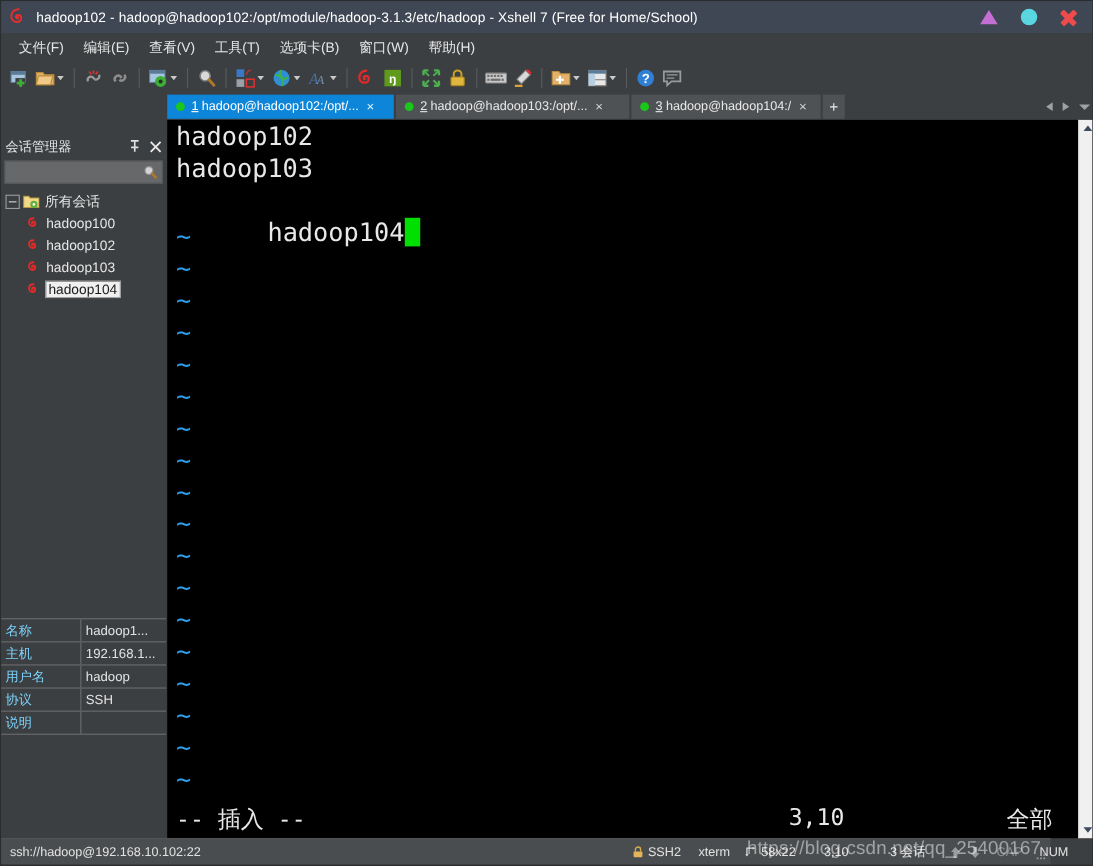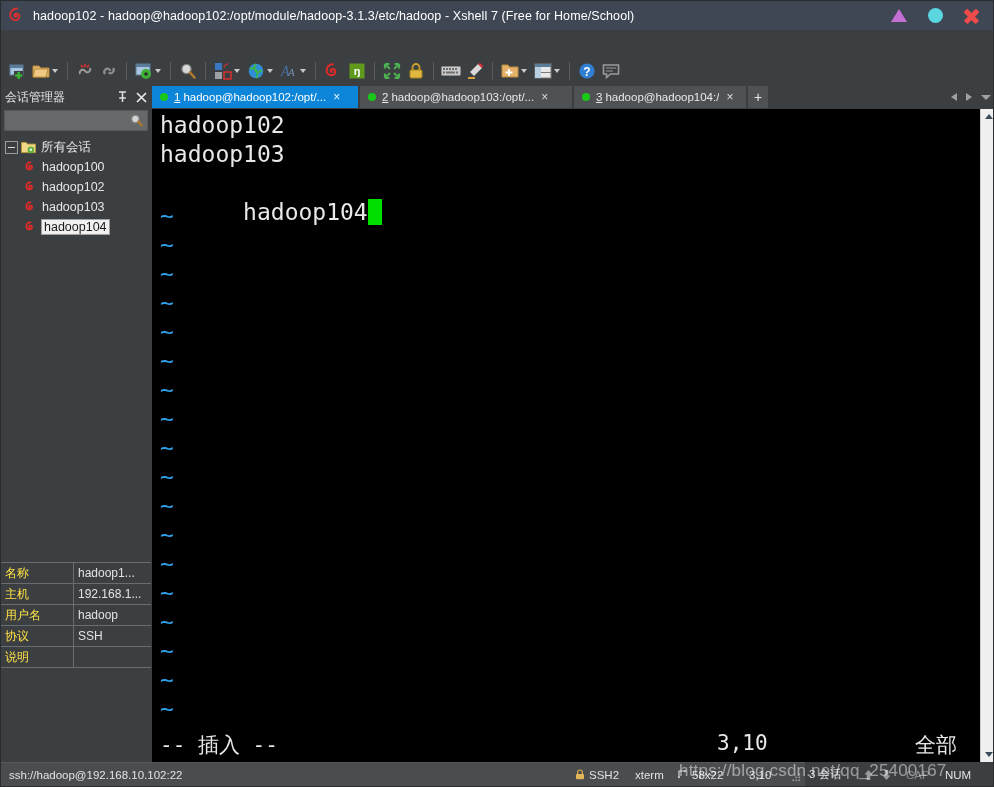"文件(F)" div.menubar { html: none -> <div> <div>文件(F)</div> <div>编辑(E)</div> <div>查看(V)</div> <div>工具(T)</div> <div>选项卡(B)</div> <div>窗口(W)</div> <div>帮助(H)</div> </div> }
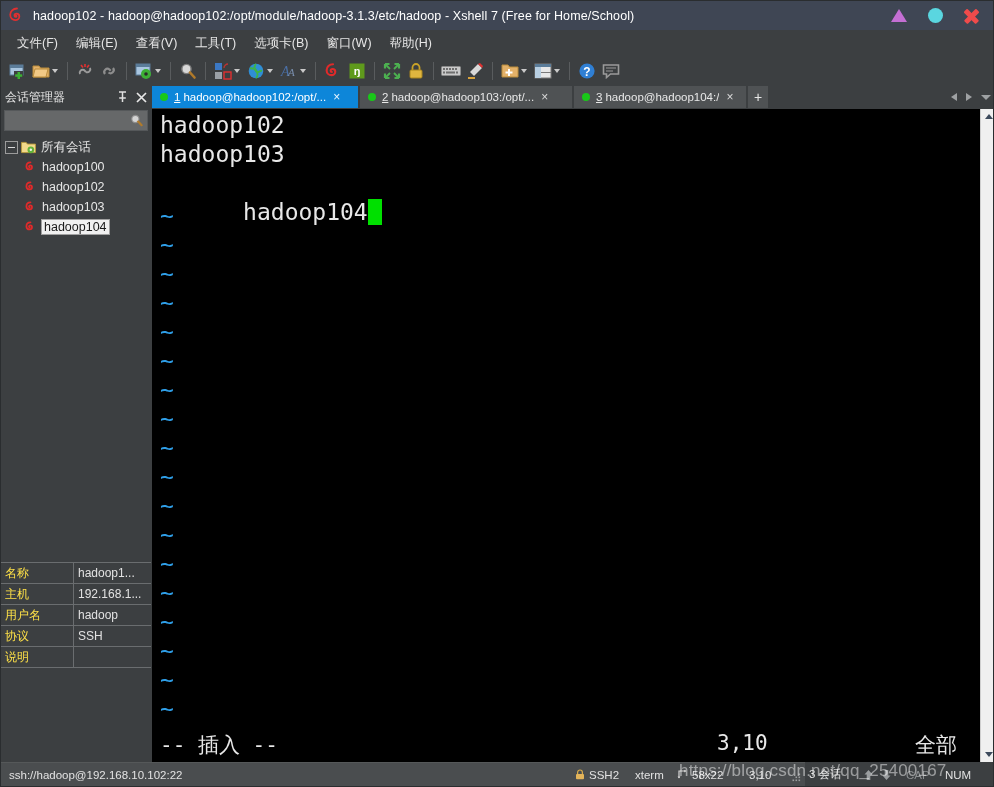"会话管理器" .sb-head { margin-top: none -> 36px }
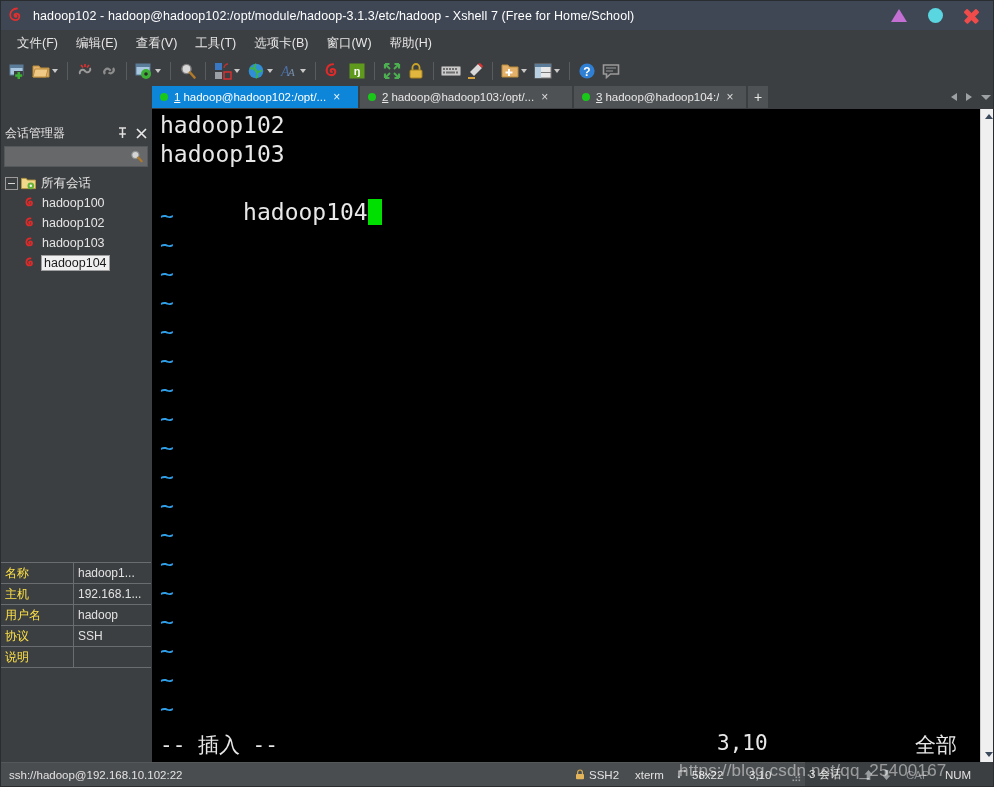"名称" .prop-key { color: #fde047 -> #7dd3fc }
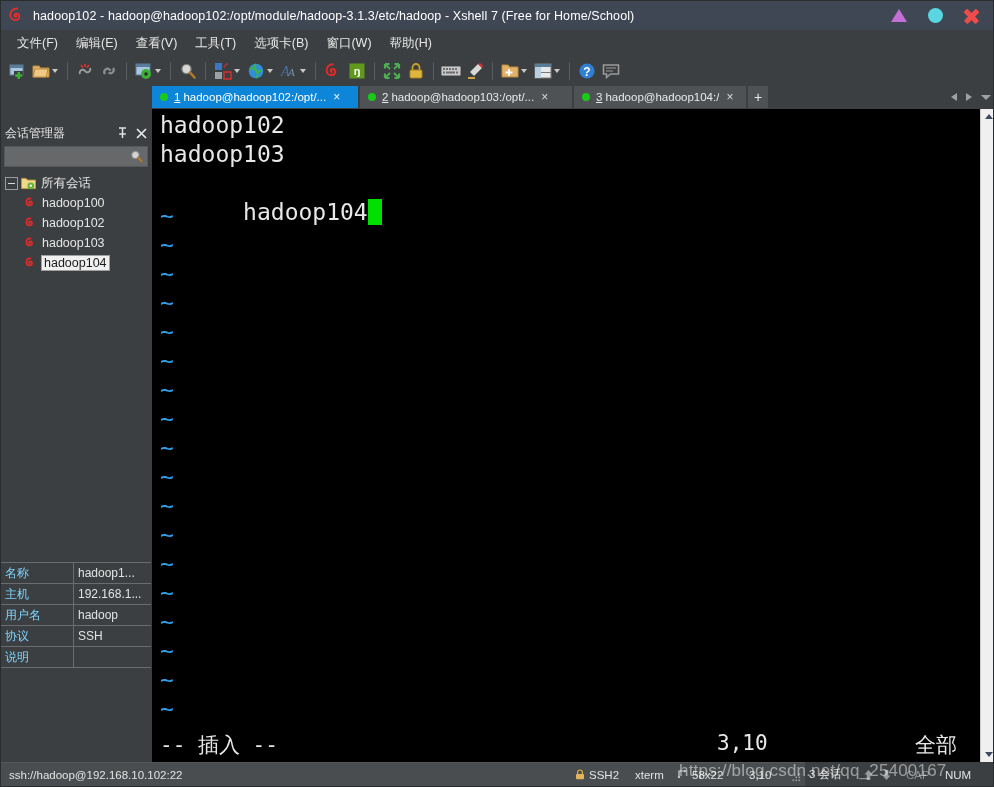"ssh://hadoop@192.168.10.102:22" .statusbar { width: 804px -> 954px }
